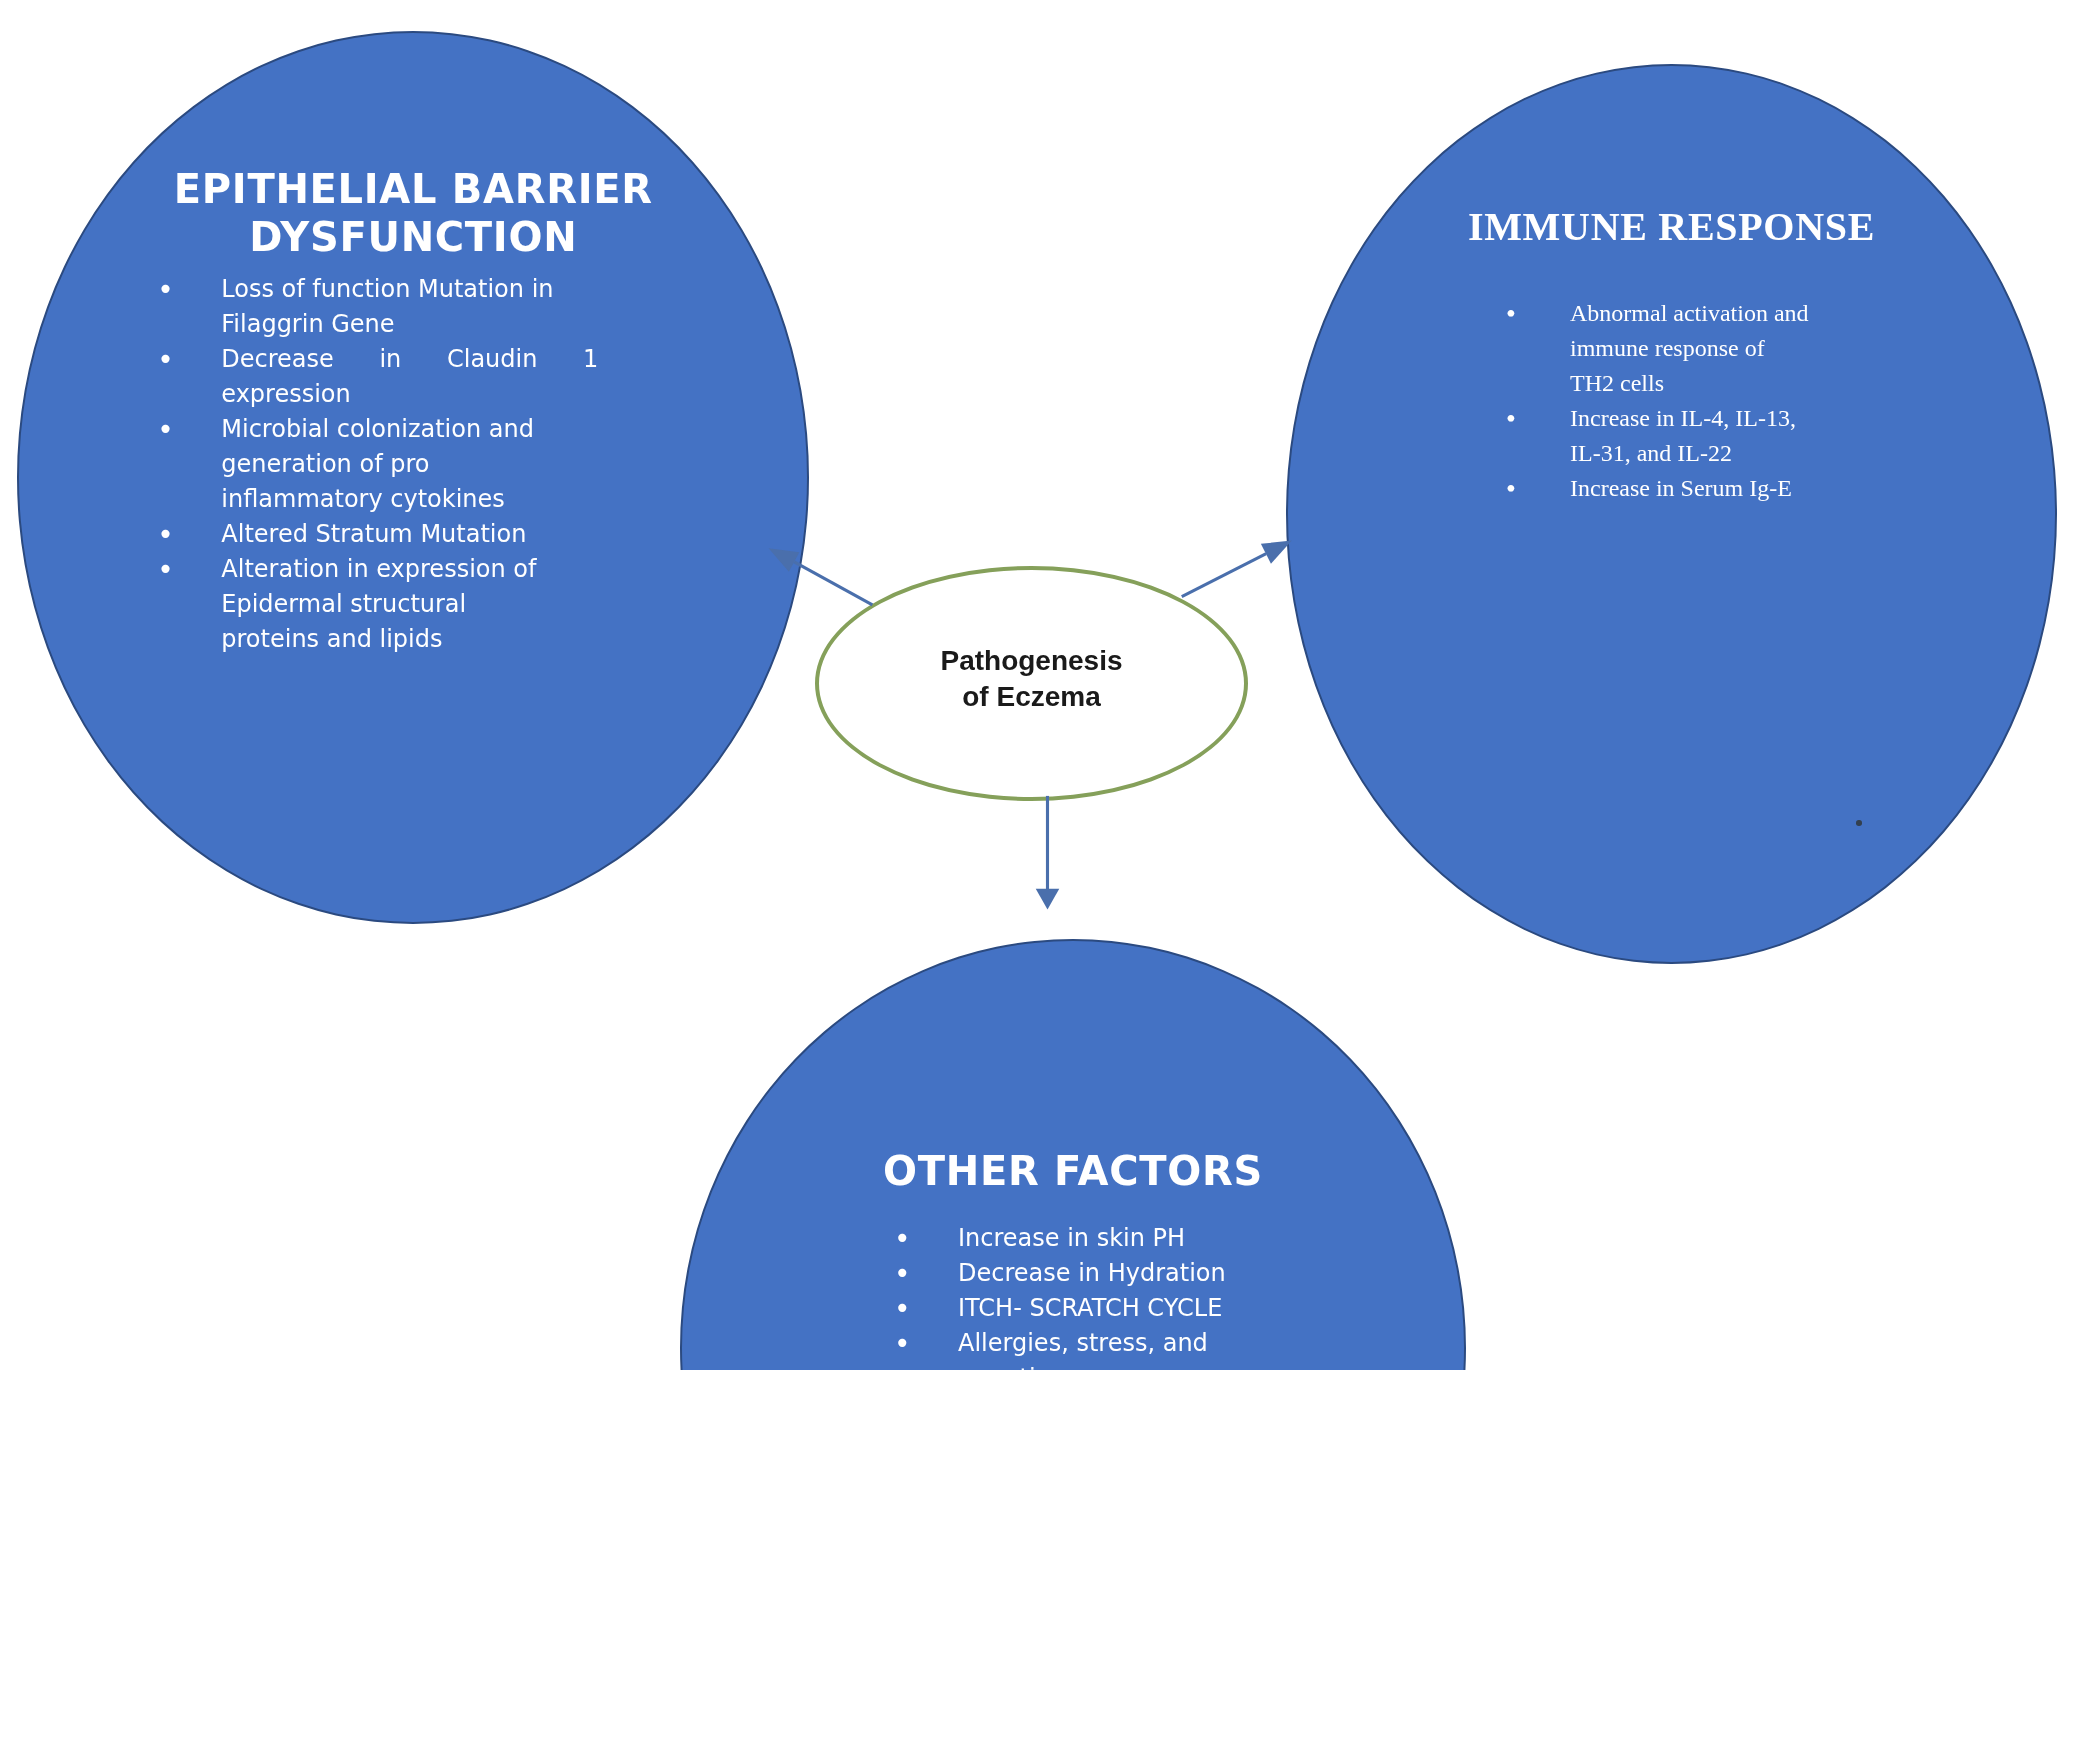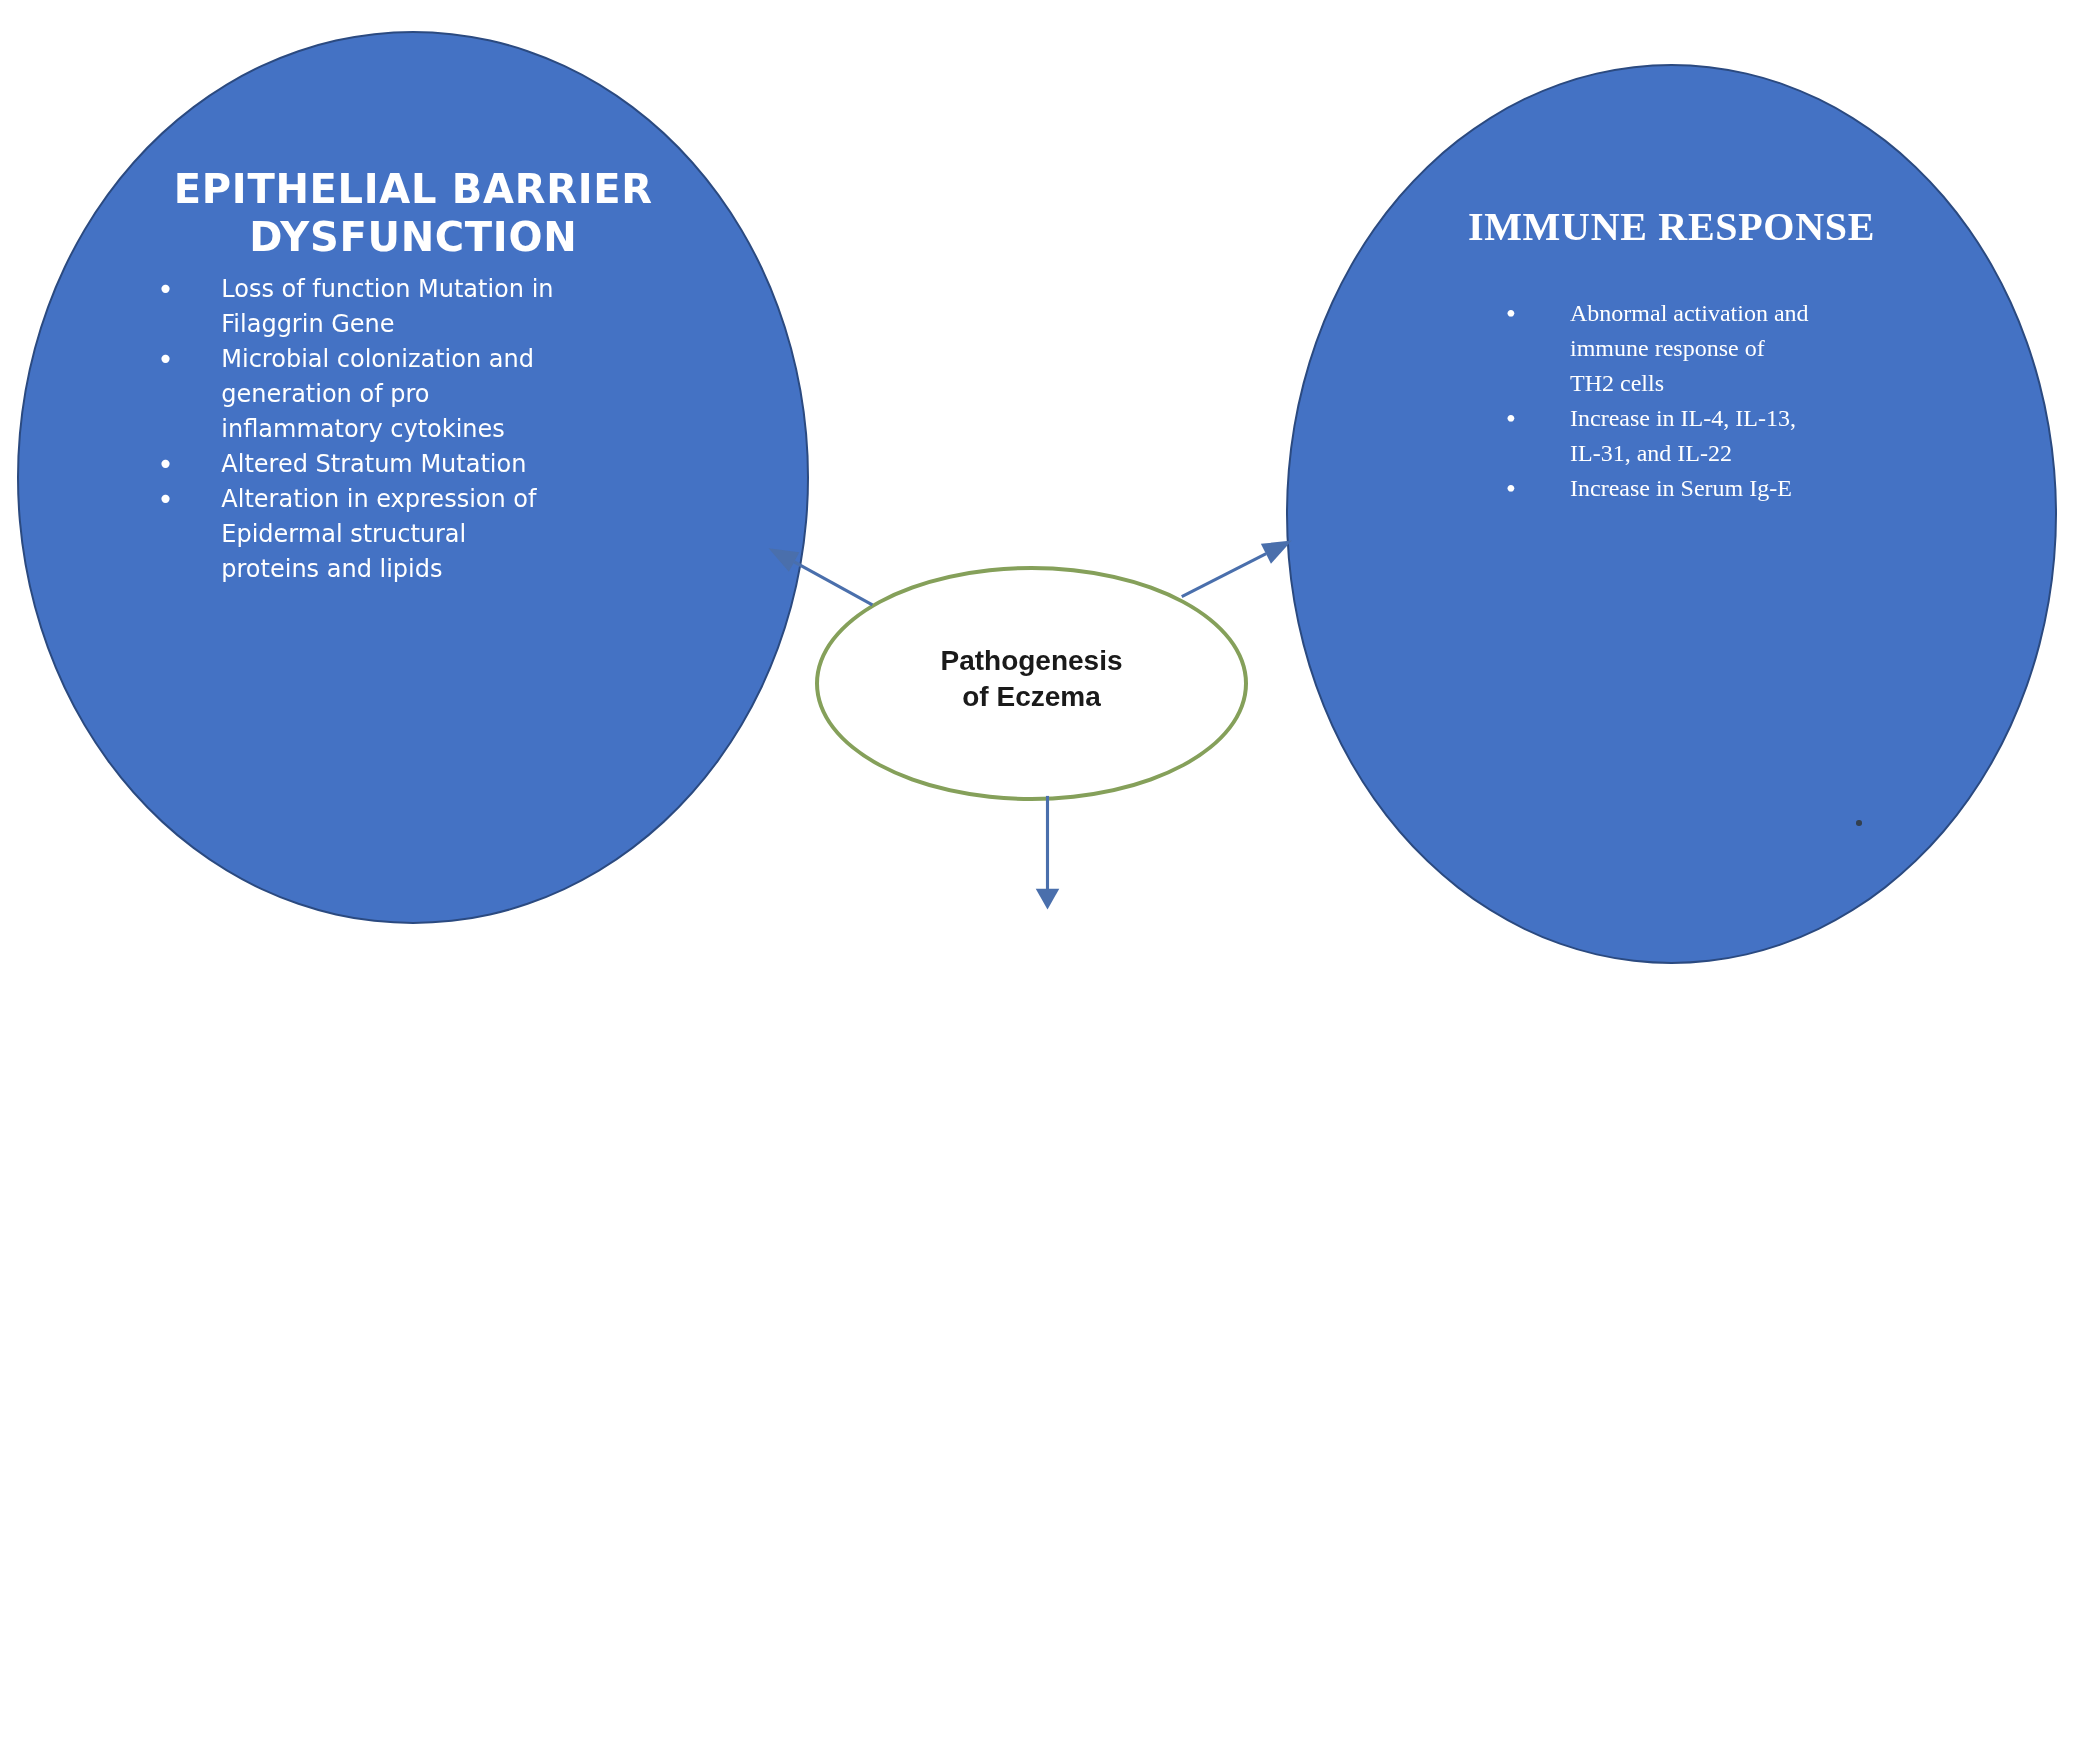"Decrease in Claudin 1" li.justify-wide { html: none -> <li> <span>Decrease in Claudin 1 expression</span></li> }
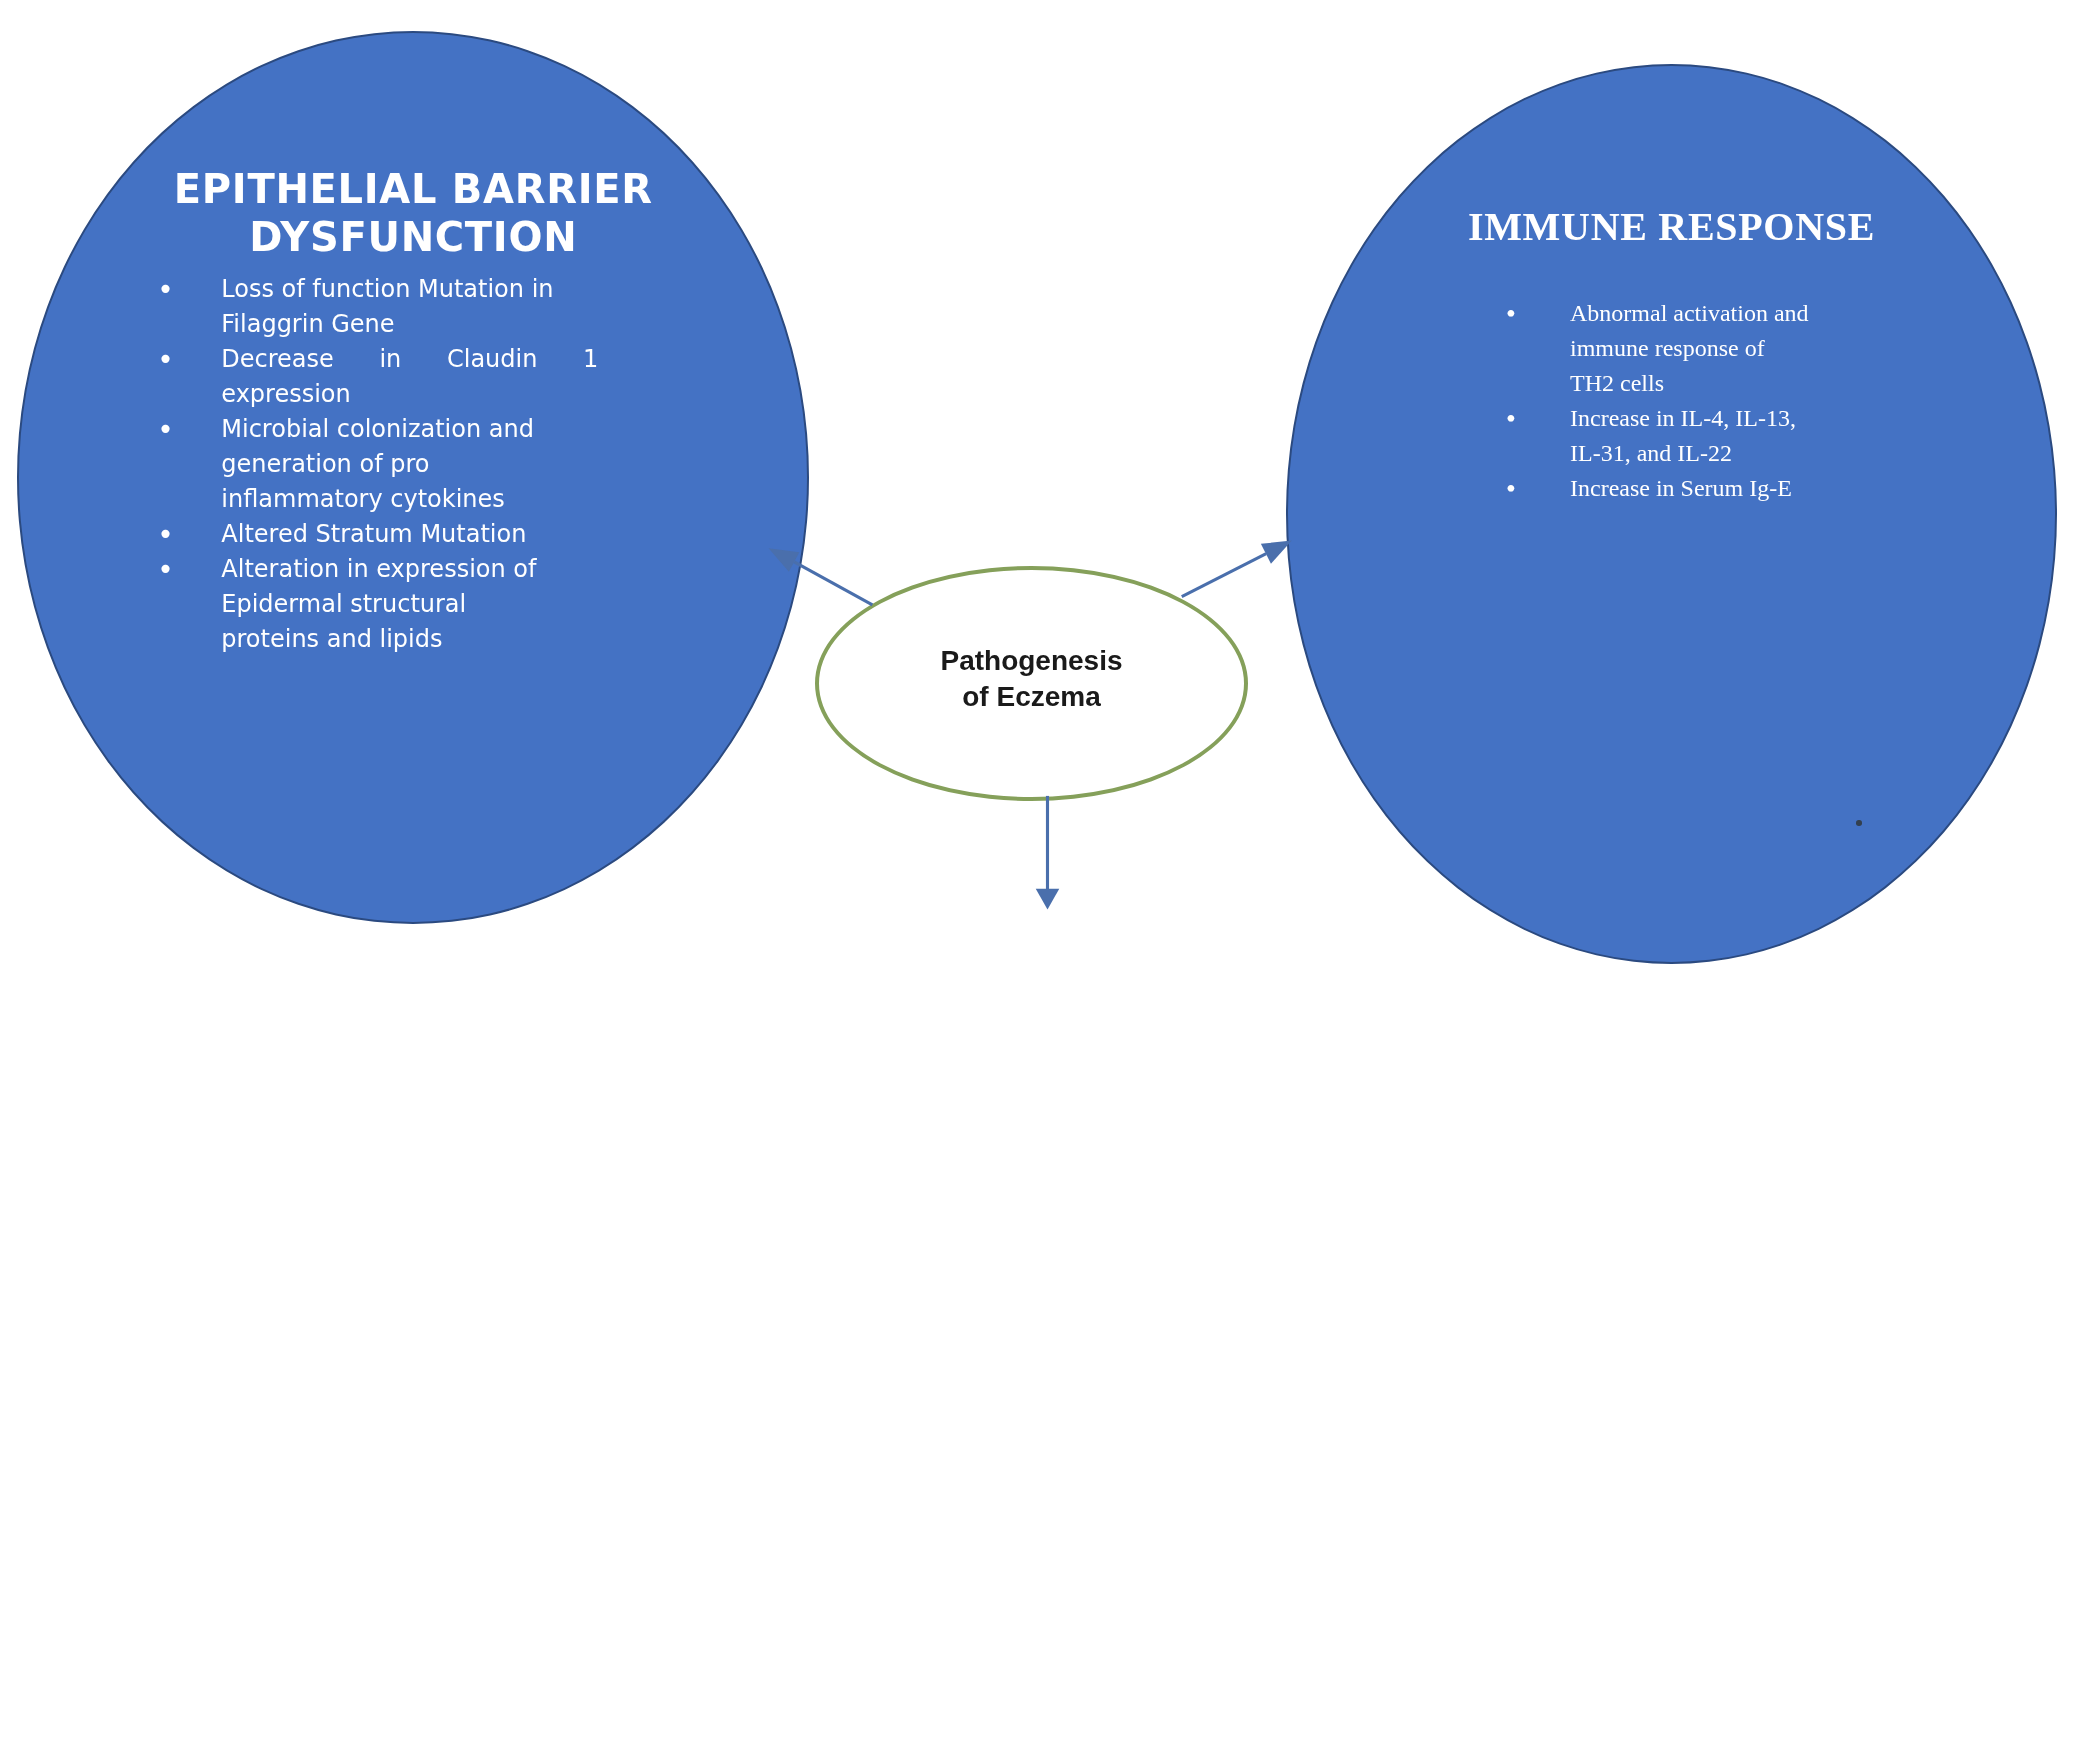"OTHER FACTORS" div.circle { html: none -> <div> <div>OTHER FACTORS</div> <ul> <li> <span>Increase in skin PH</span></li> <li> <span>Decrease in Hydration</span></li> <li> <span>ITCH- SCRATCH CYCLE</span></li> <li> <span>Allergies, stress, and sweating.</span></li> </ul> </div> }
